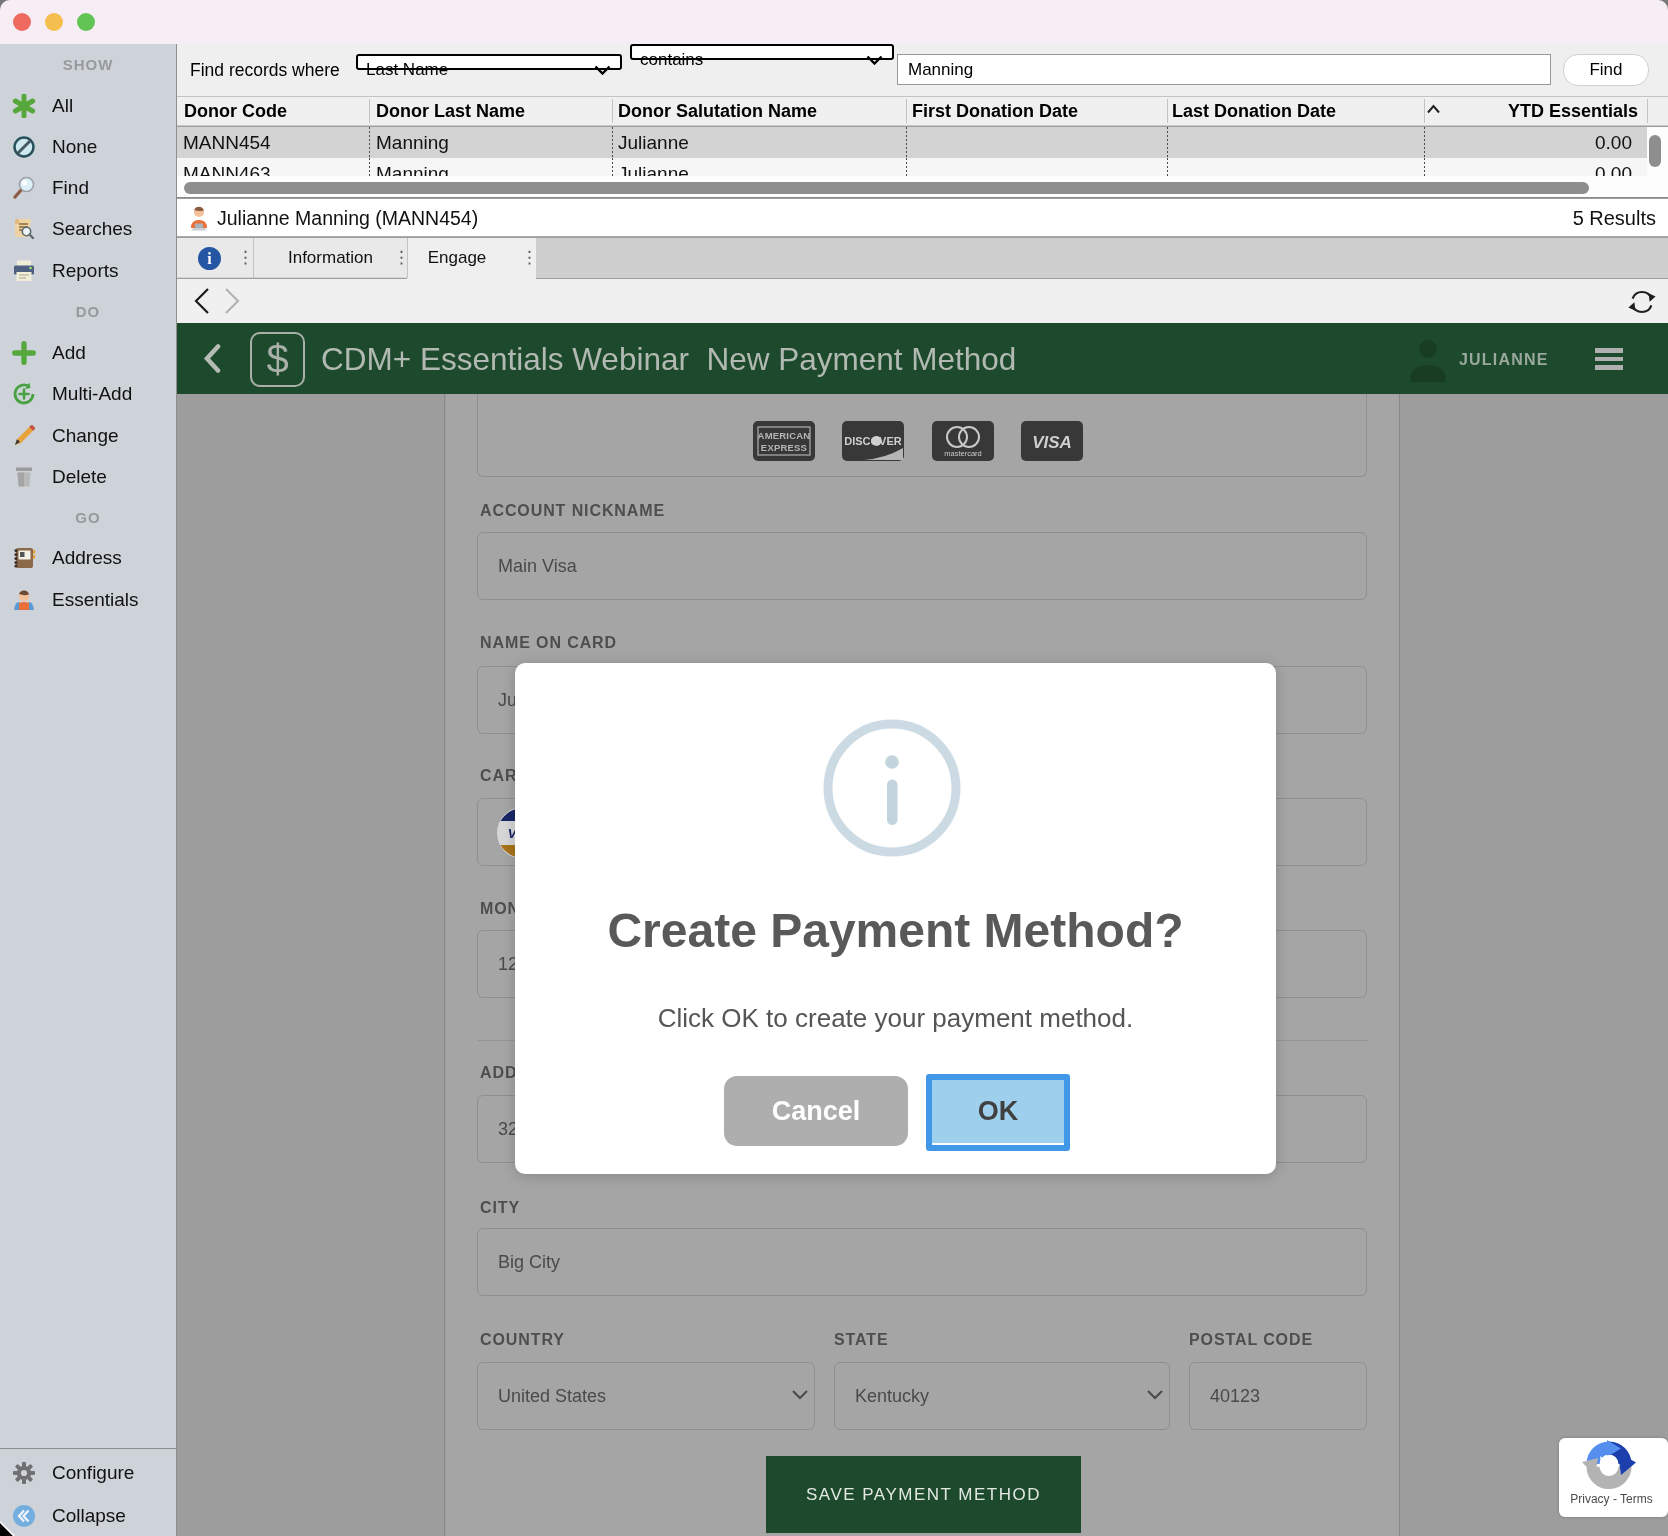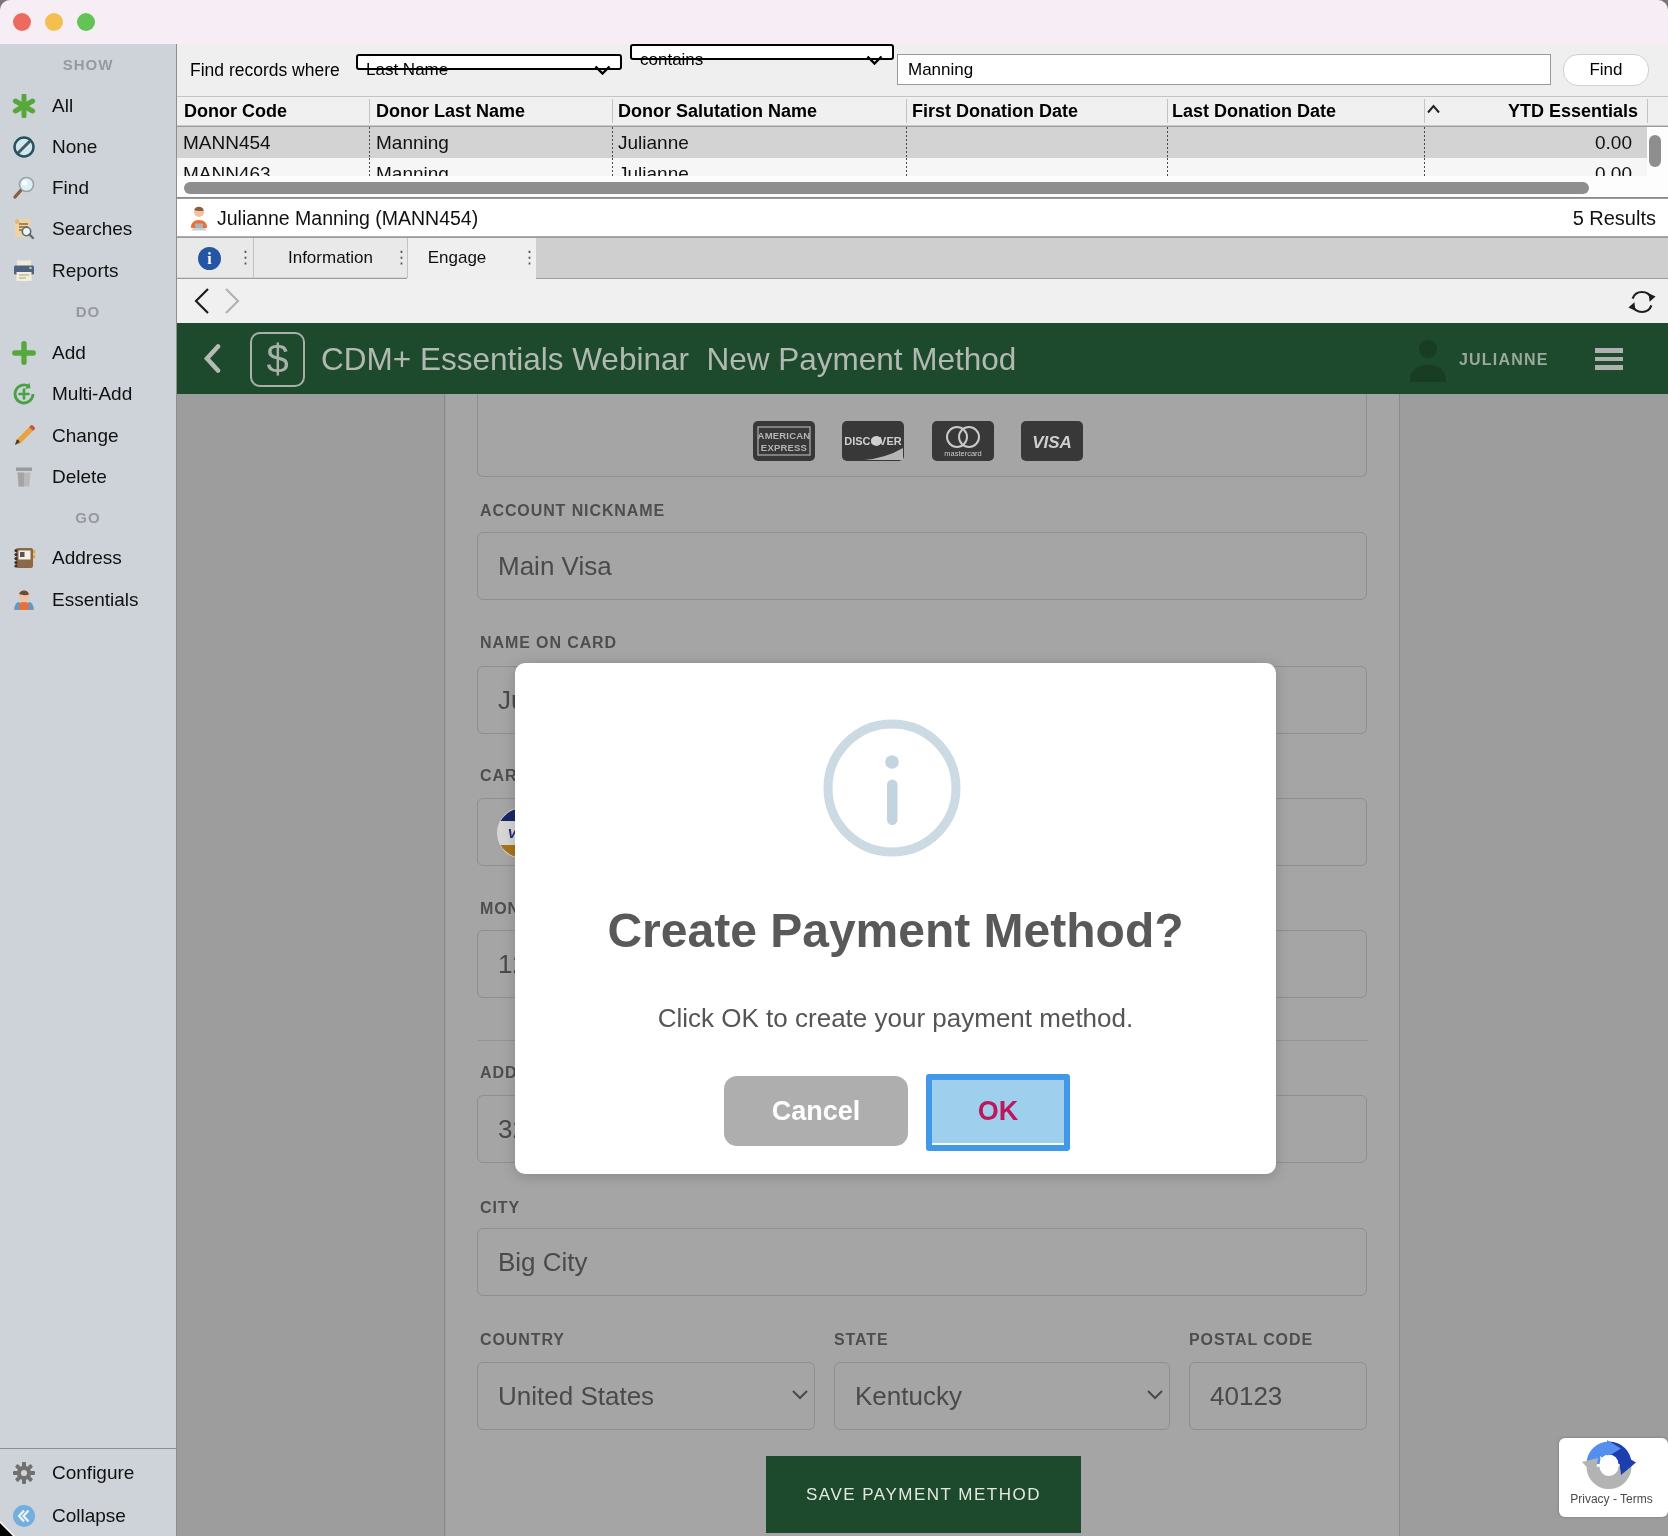"Main Visa" .finput { font-size: 26px -> 18px }
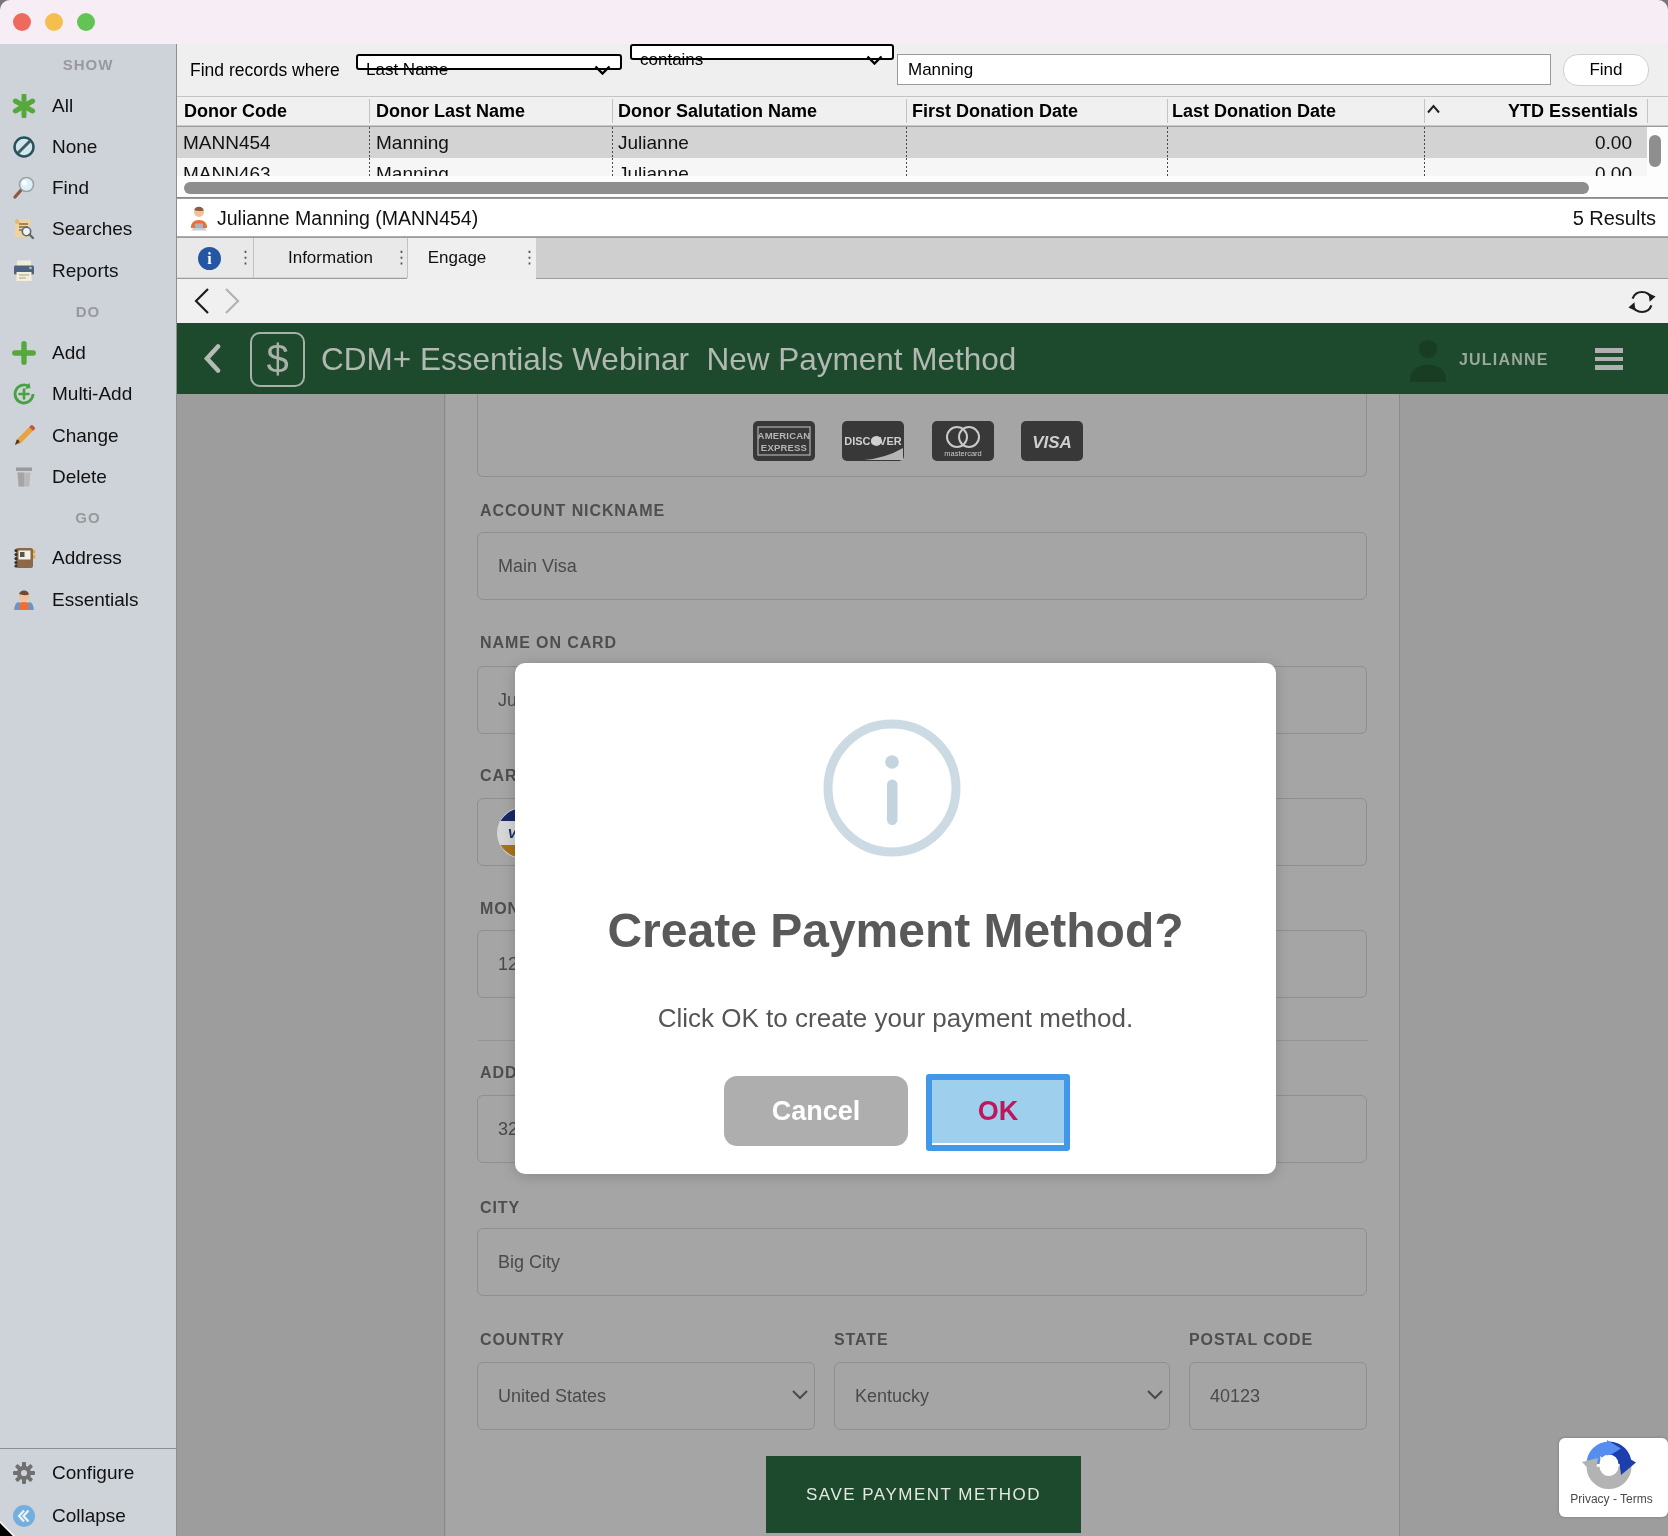"OK" div.abs { color: #be185d -> #404040 }
